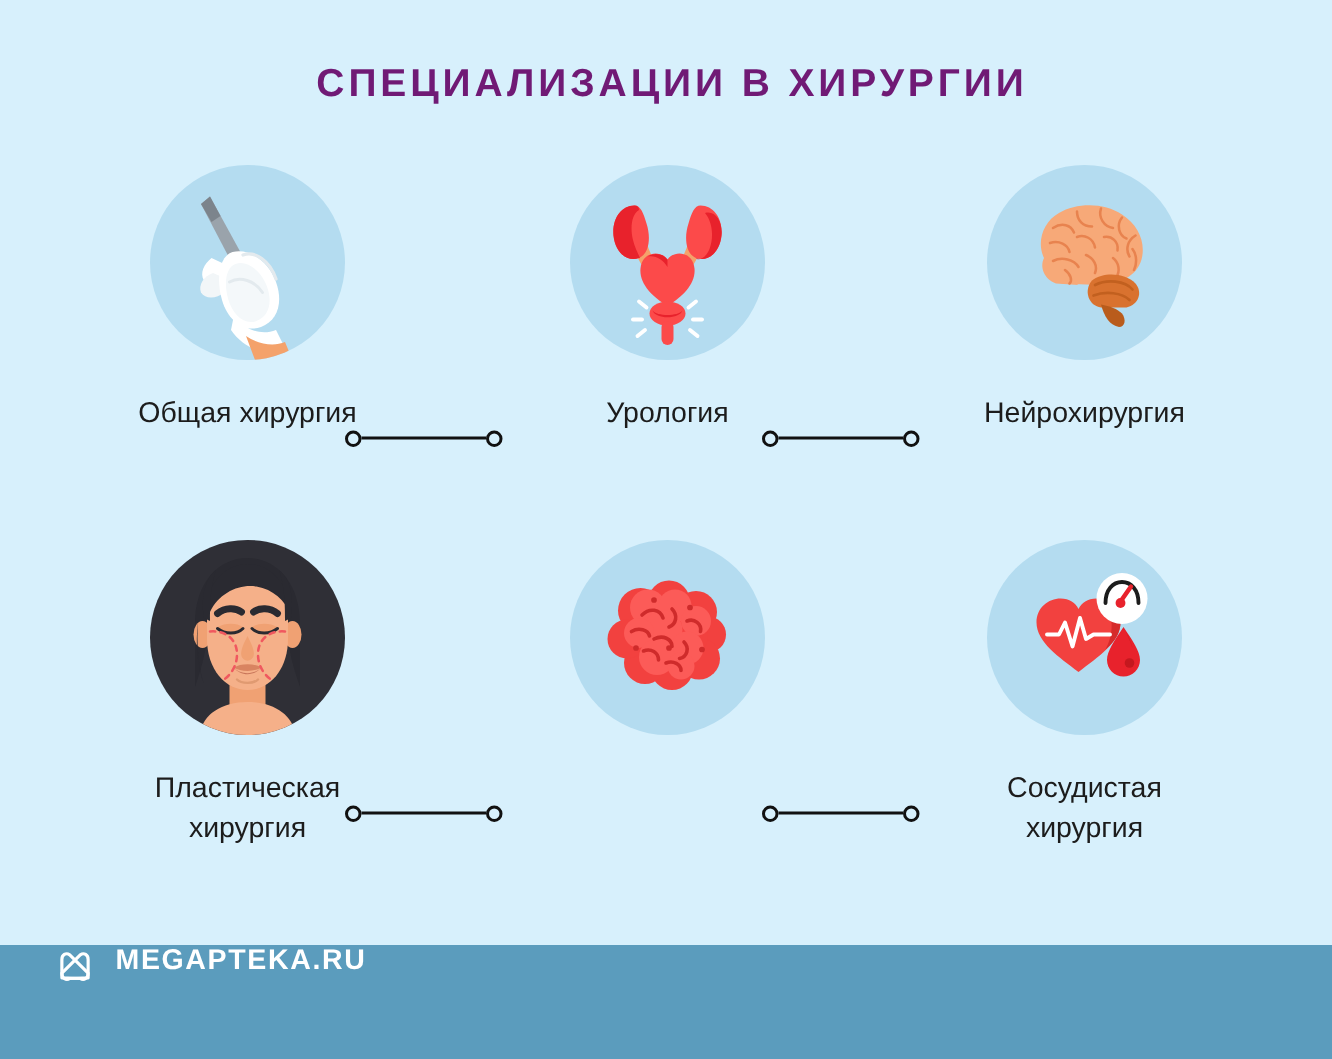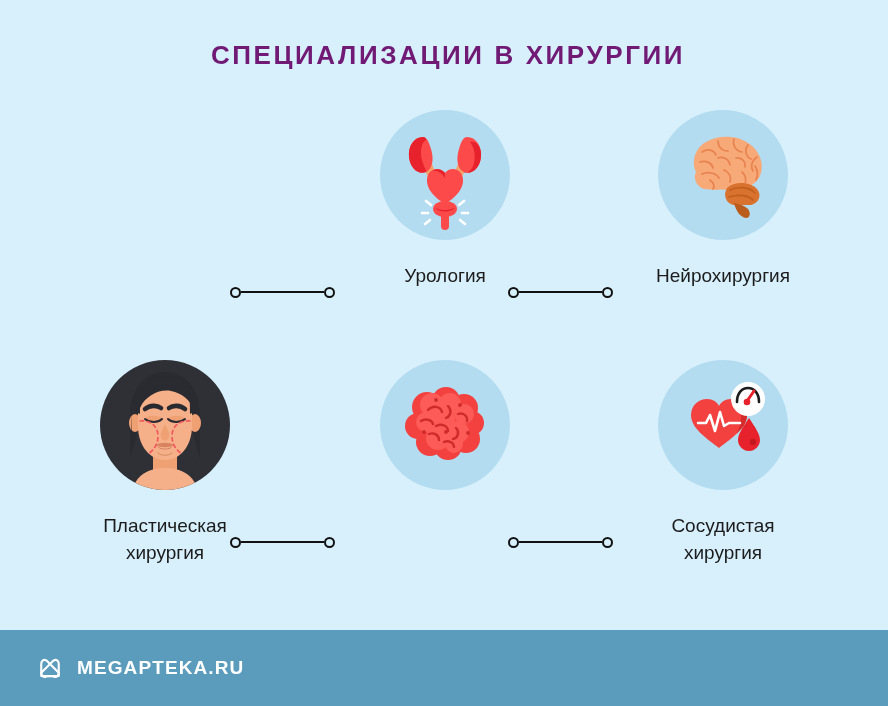"Общая хирургия" div.card { html: none -> <div> <div> <svg> <path></path> <path></path> <path></path> <path></path> <path></path> <path></path> <path></path> <path></path> <path></path> <path></path> <path></path> </svg> </div> <div>Общая хирургия</div> </div> }
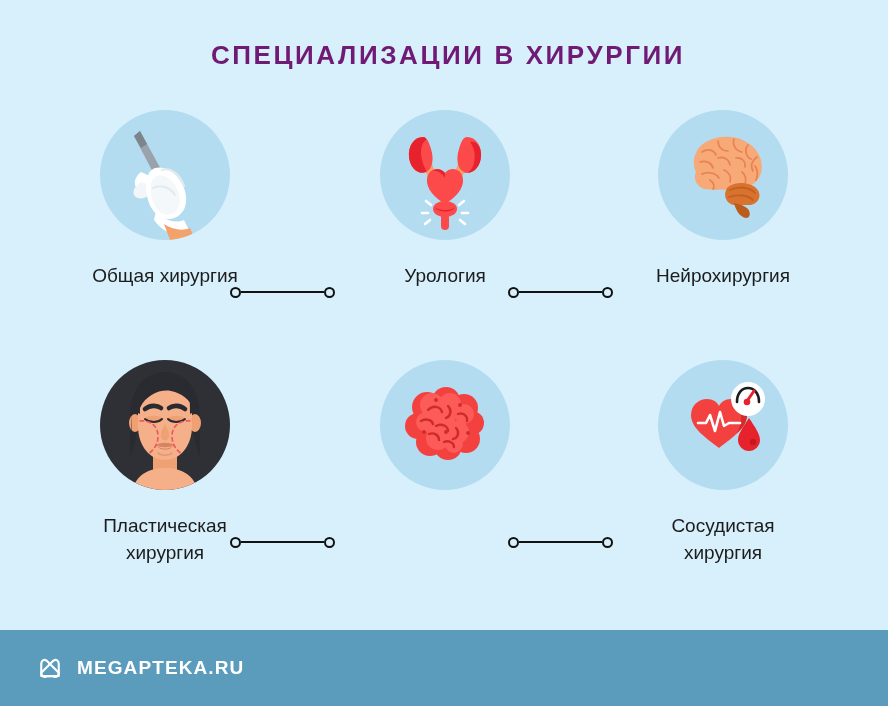"MEGAPTEKA.RU" .footer { align-items: center -> flex-start }
